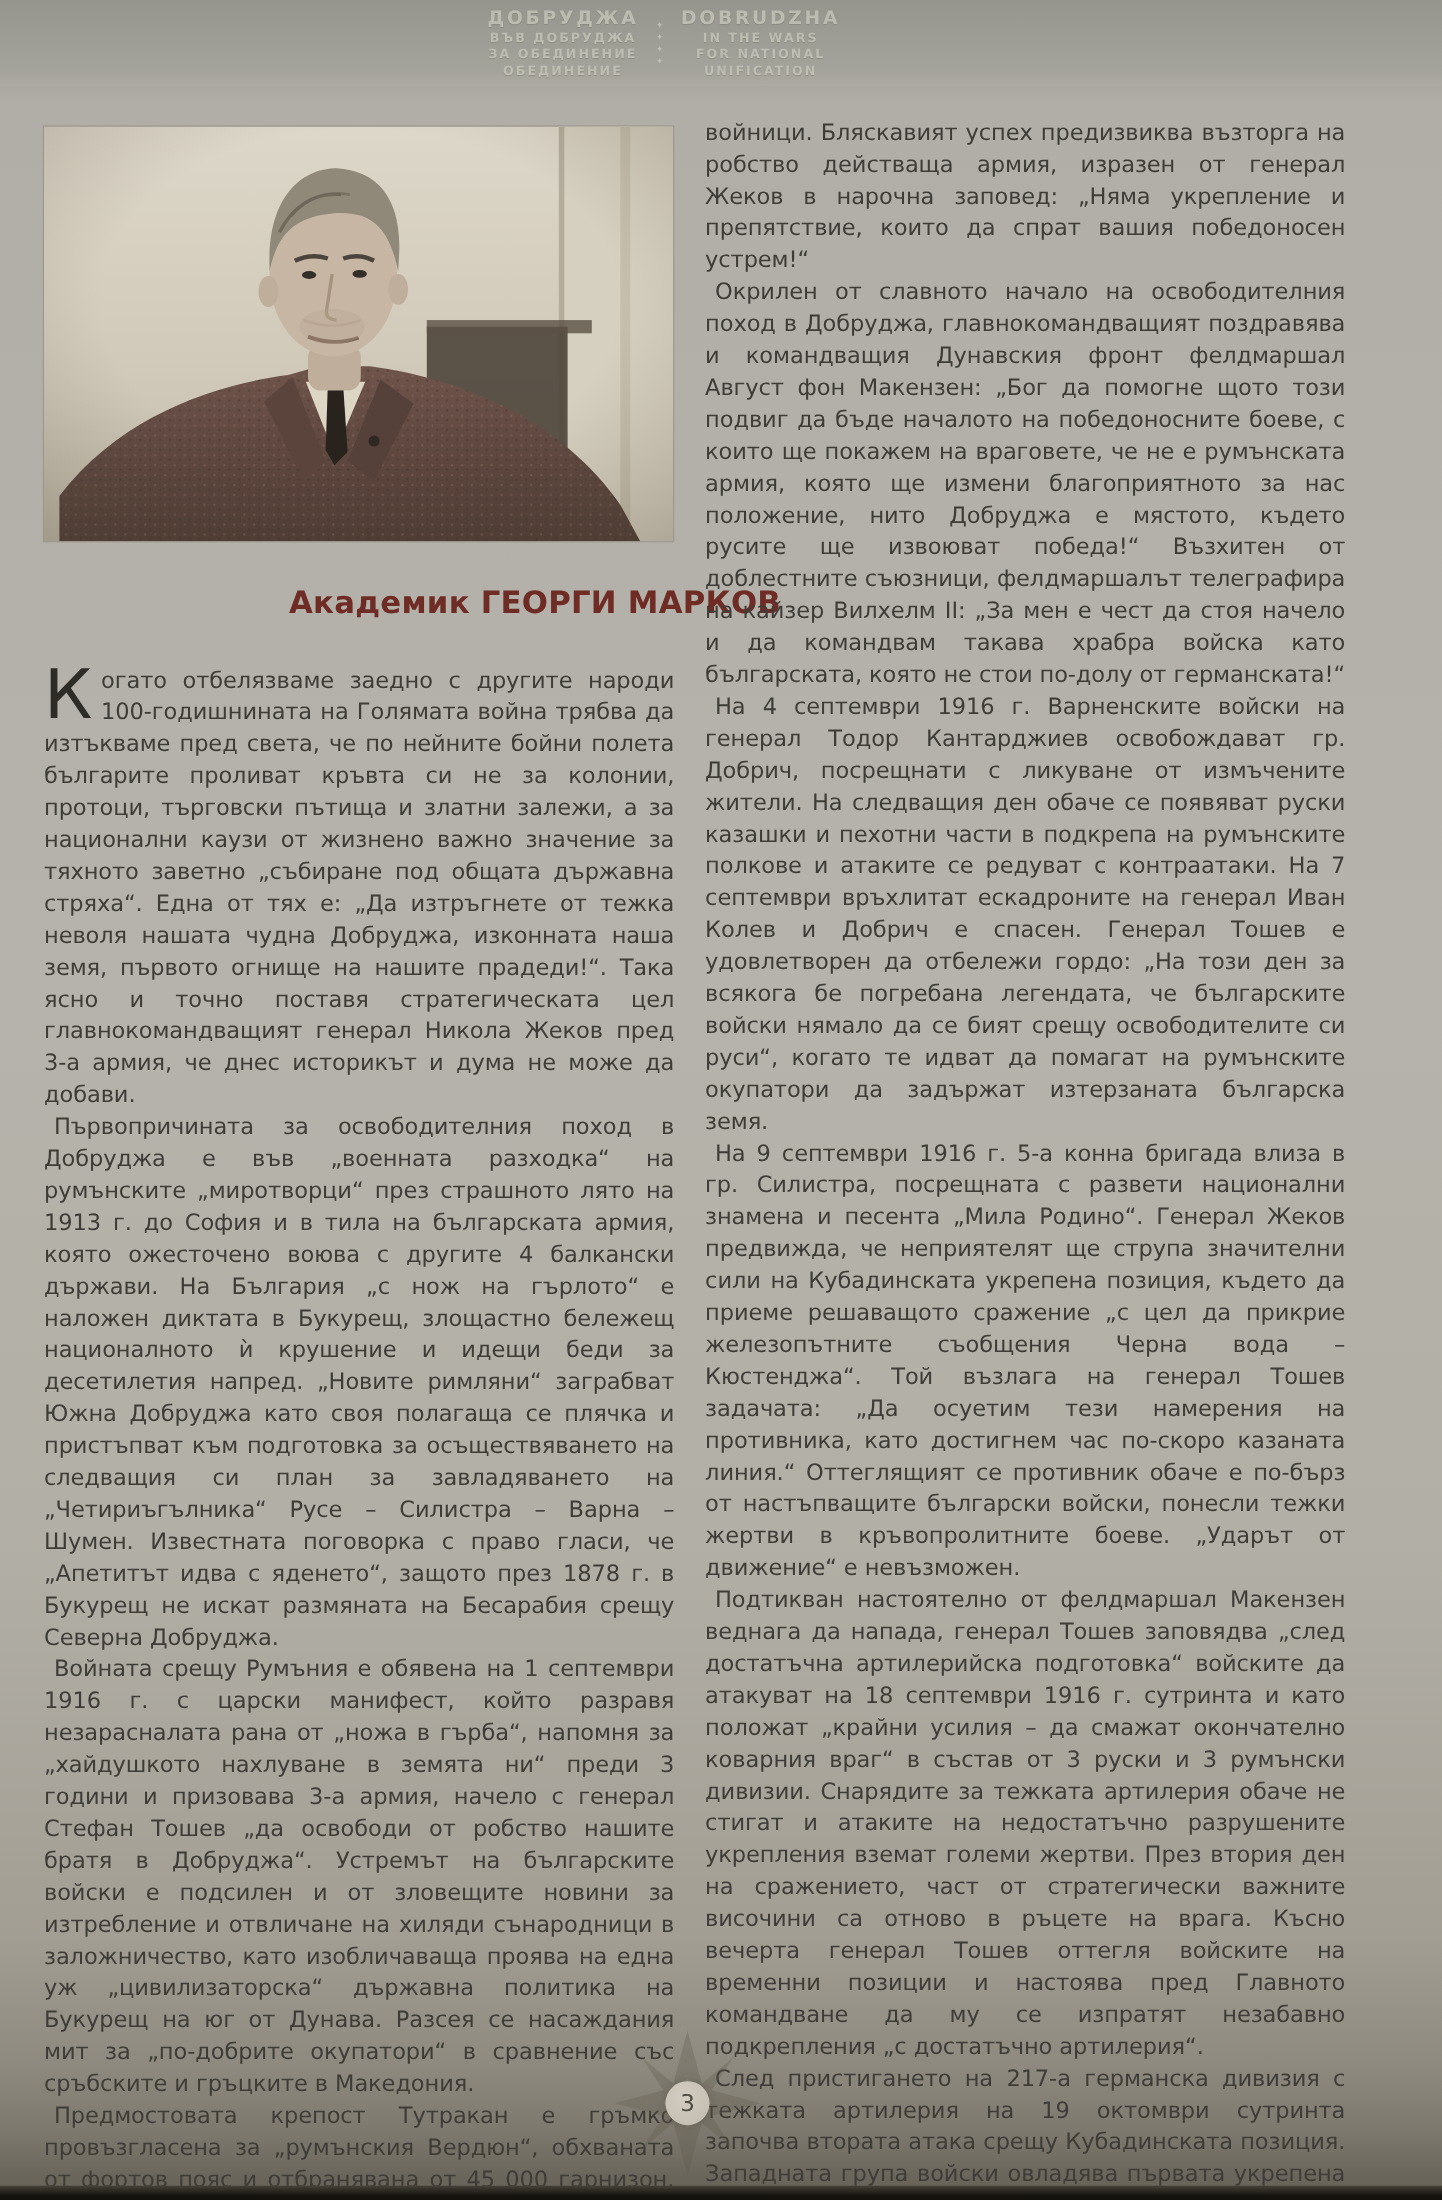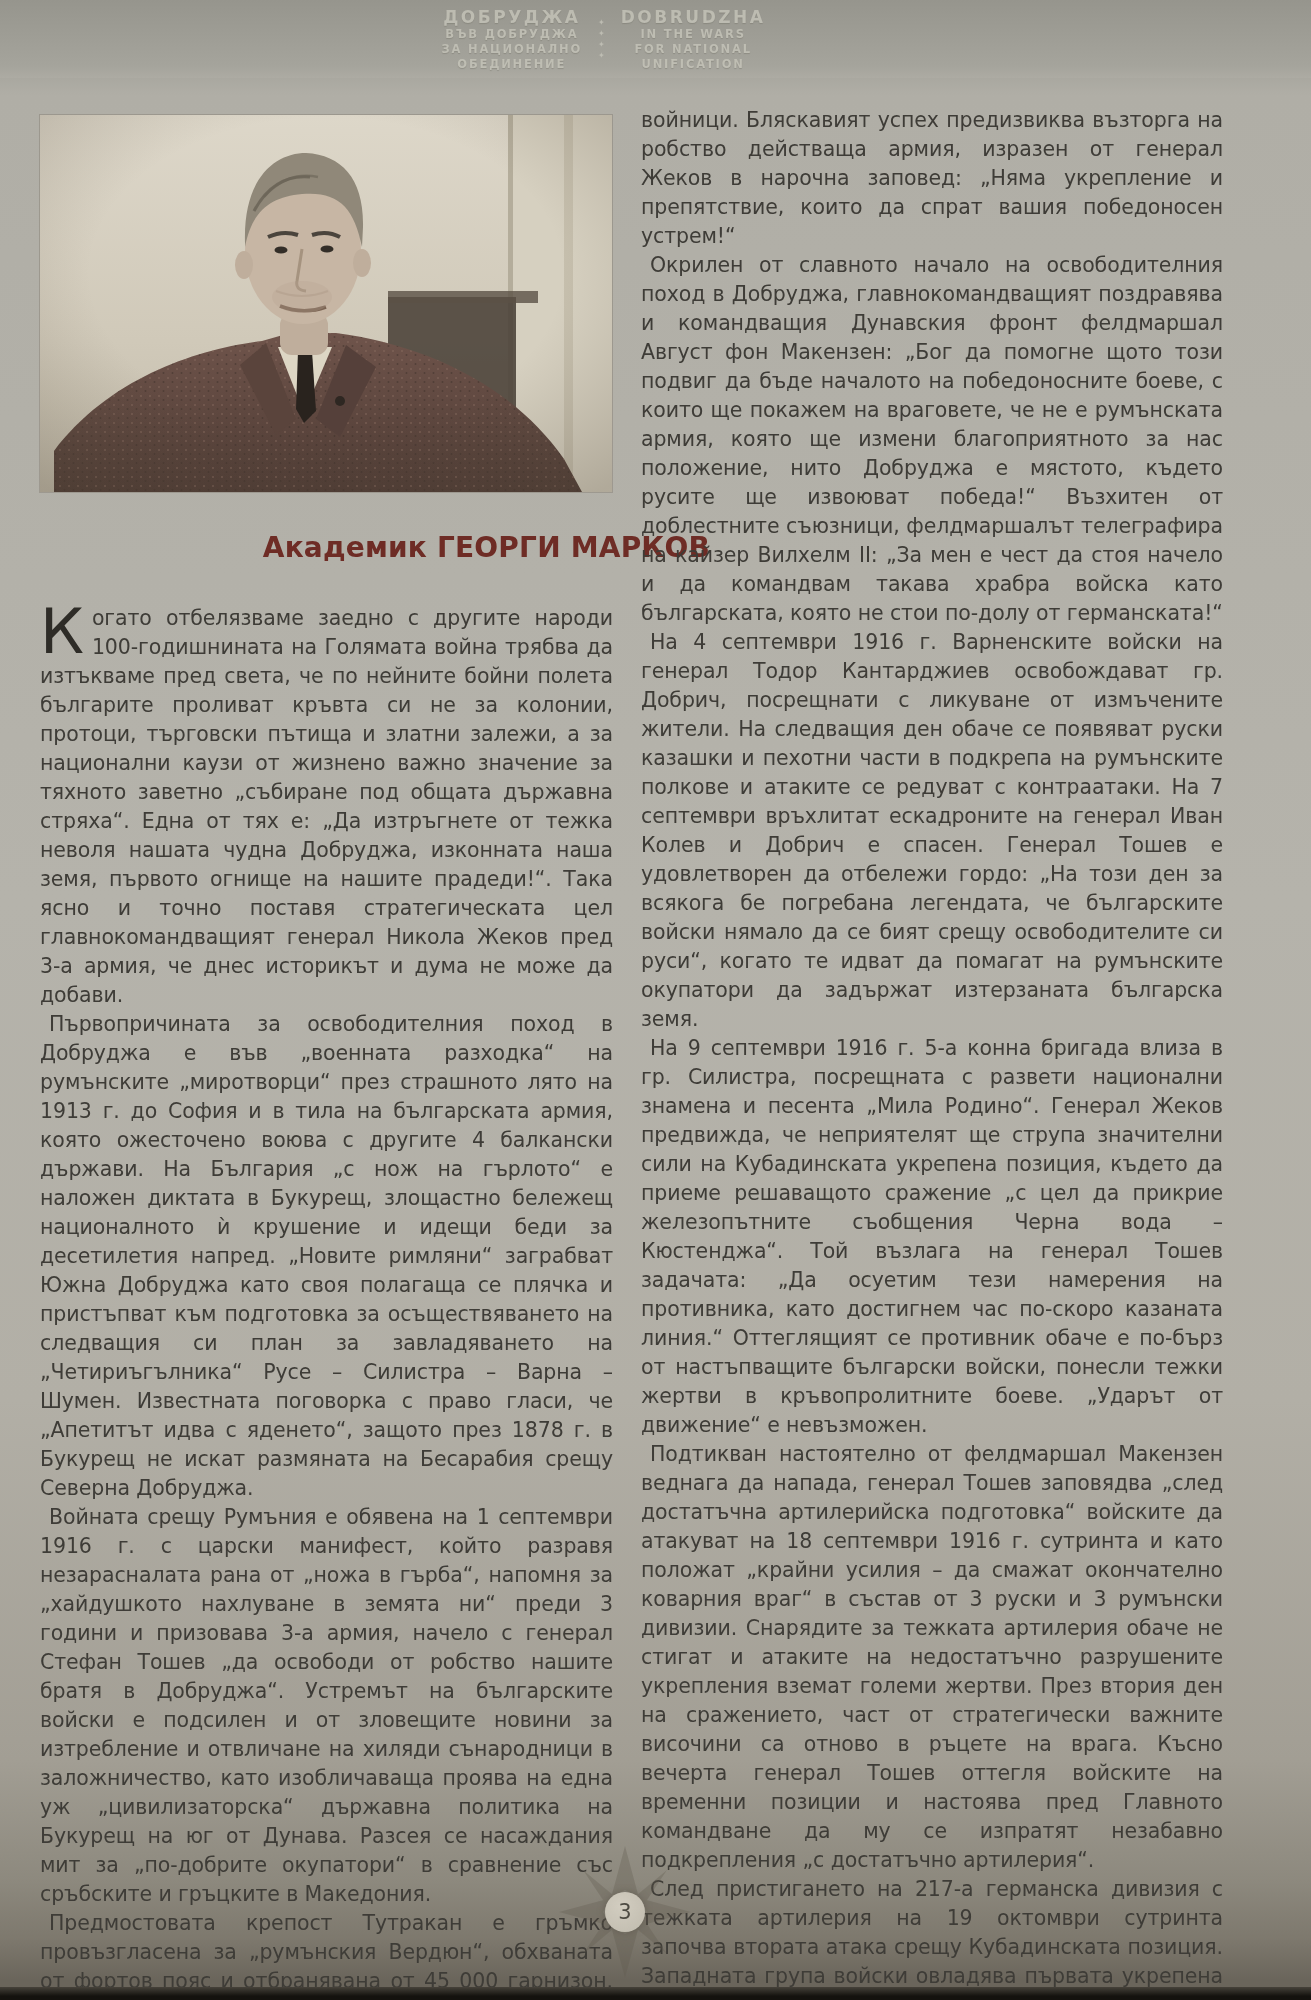"ЗА НАЦИОНАЛНО" span.logo-line { text: НАЦИОНАЛНО -> ОБЕДИНЕНИЕ }
